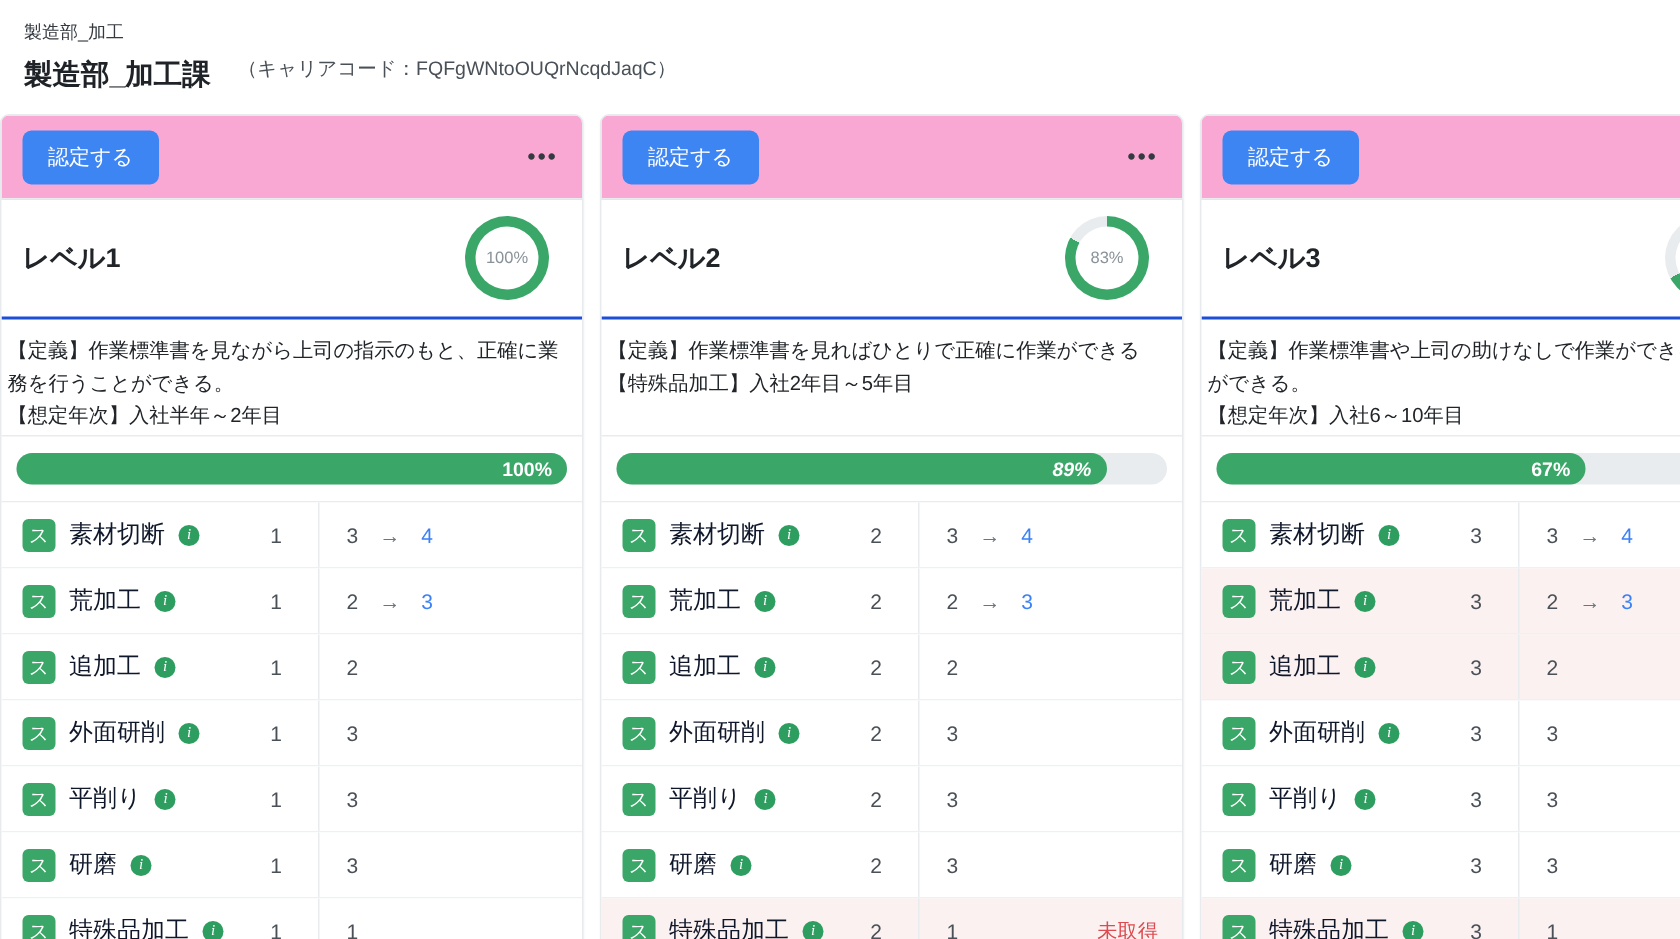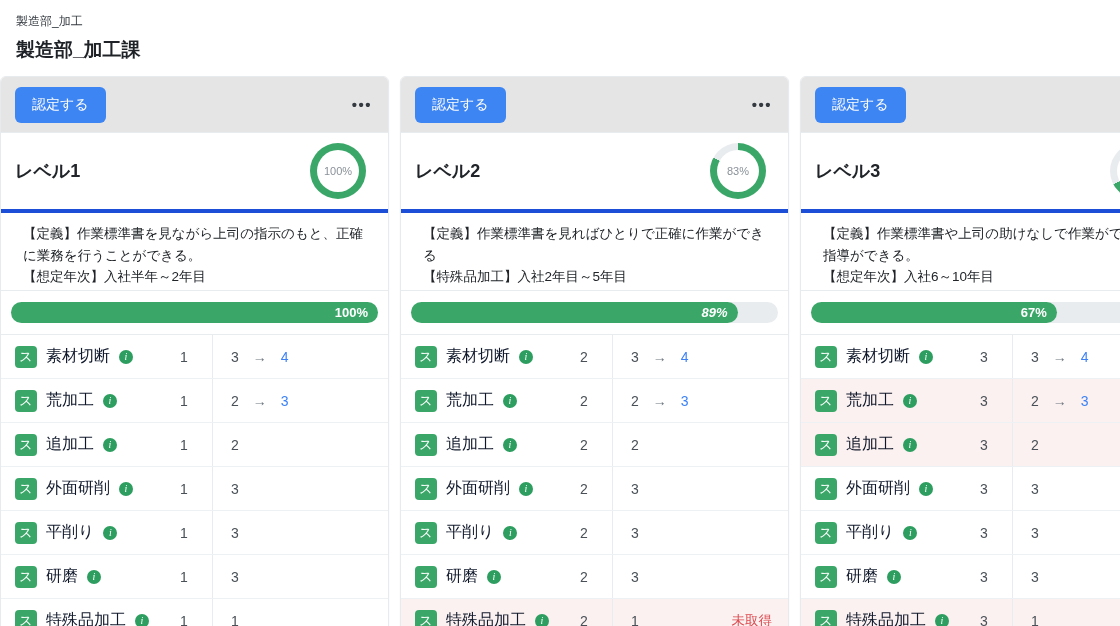"（キャリアコード：FQFgWNtoOUQrNcqdJaqC）" span.career-code { html: none -> <span>（キャリアコード：FQFgWNtoOUQrNcqdJaqC）</span> }
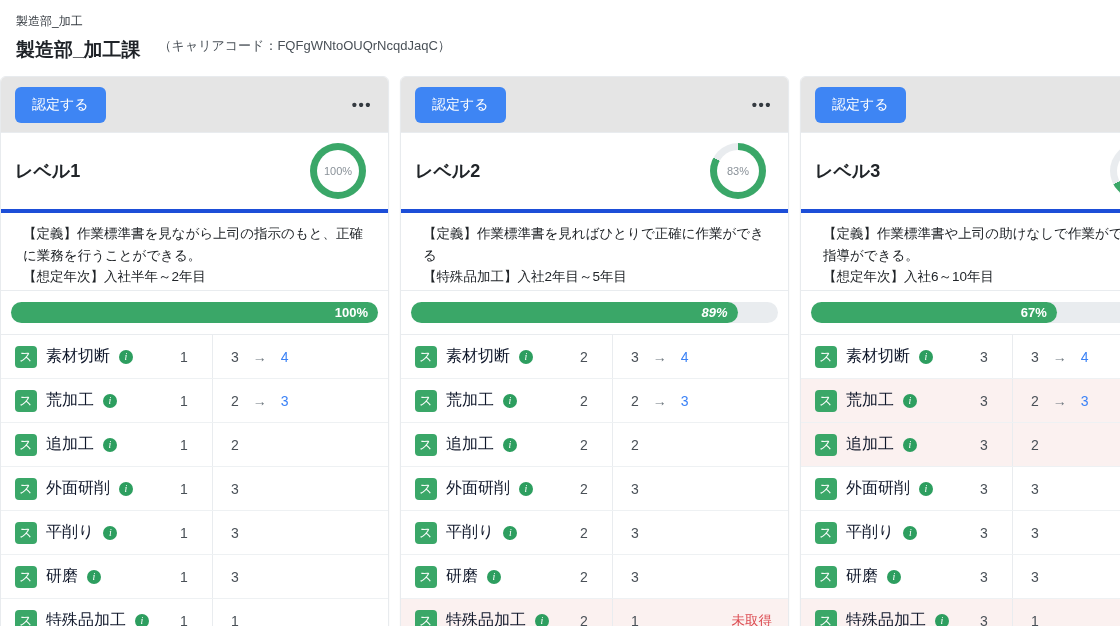"認定する" .card-toolbar { background: #e5e5e5 -> #f9a8d4 }
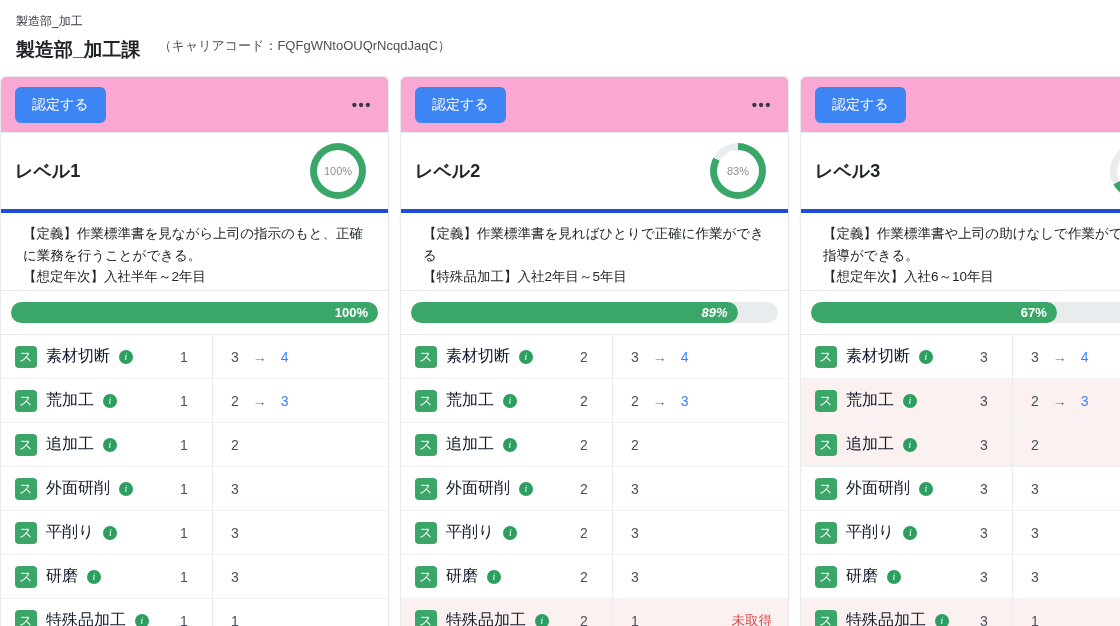"レベル1" .card-title-row { border-bottom: 4px solid #1d4ed8 -> 2px solid #1d4ed8 }
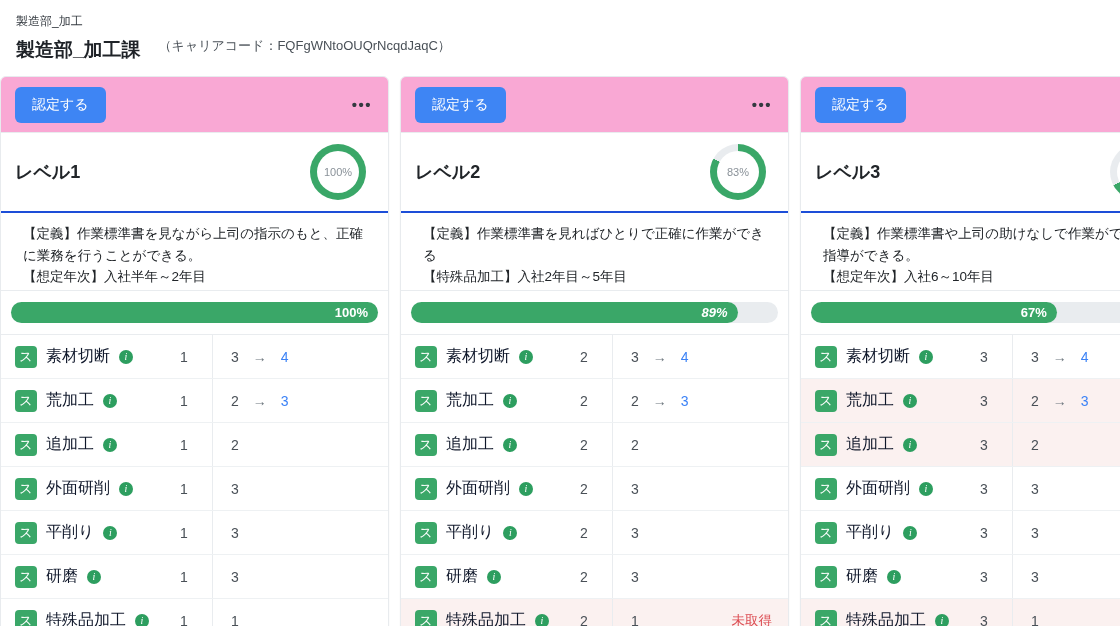"【定義】作業標準書を見ながら上司の指示のもと、正確に業務を行うことができる。" .card-def { padding: 10px 22px -> 10px 4px }
